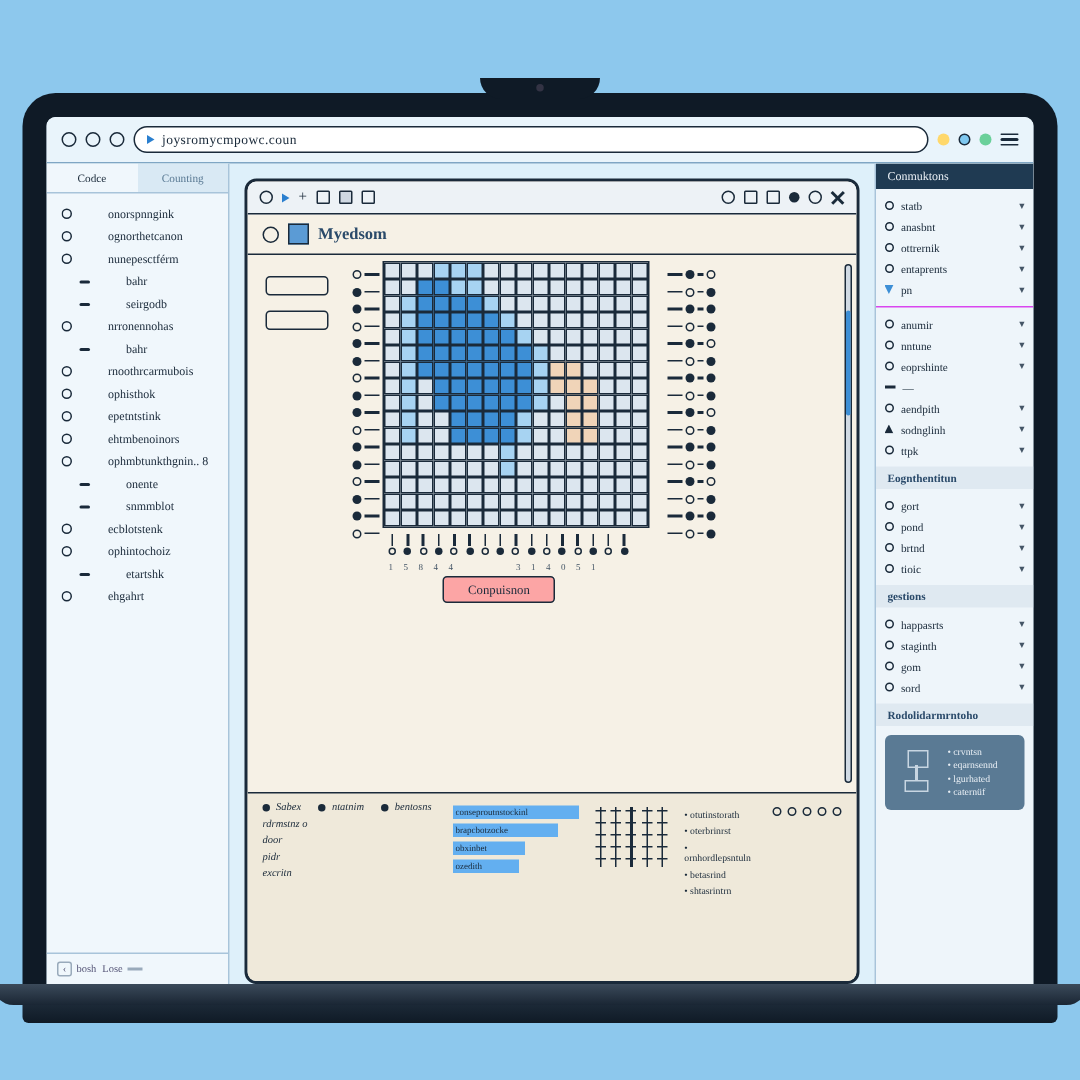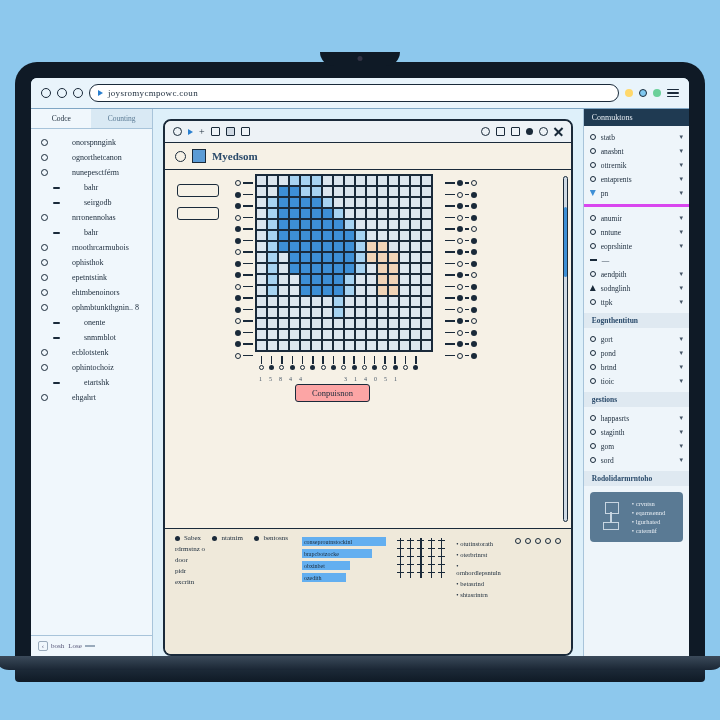"anumir" div.rlist { border-top: 3px solid #d946ef -> 1px solid #d946ef }
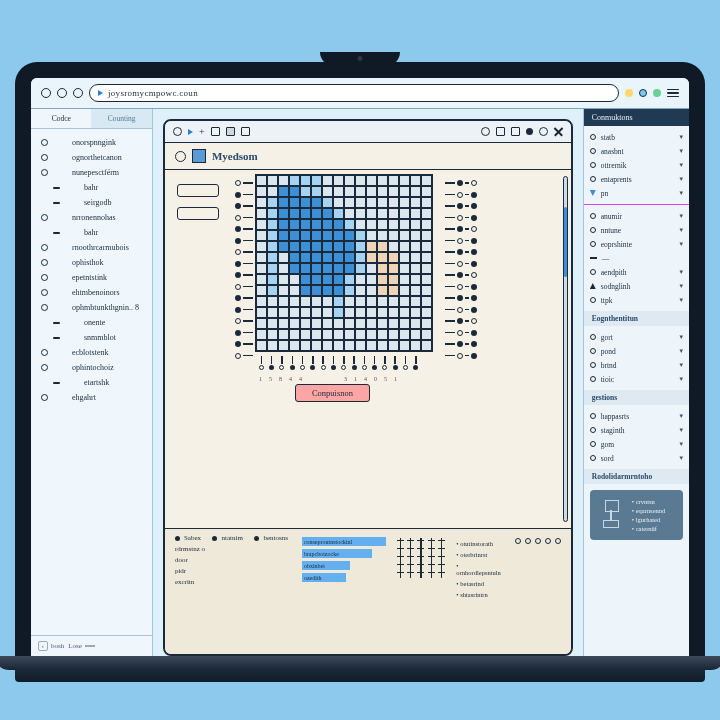"Sabex" .col1 .r { font-style: none -> italic }
